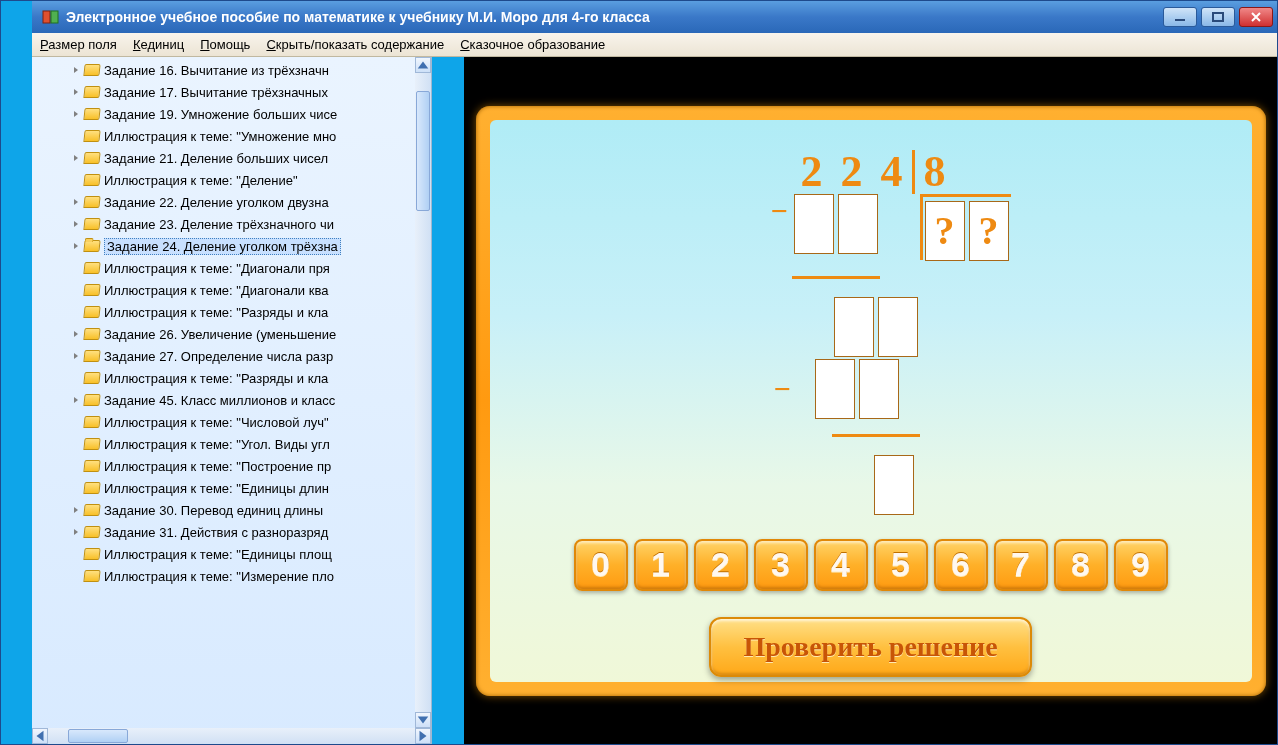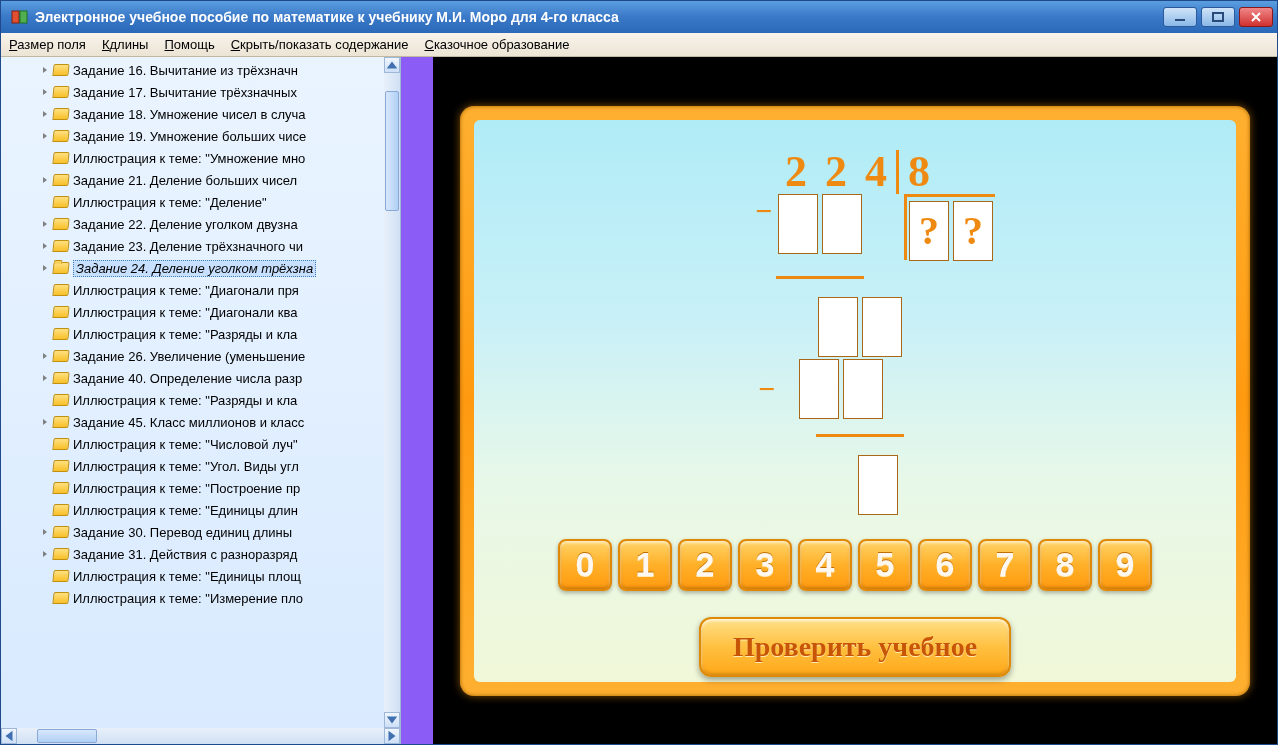"Электронное учебное пособие по" .window { background: #8b5cf6 -> #0ea5e9; padding-left: none -> 31px }
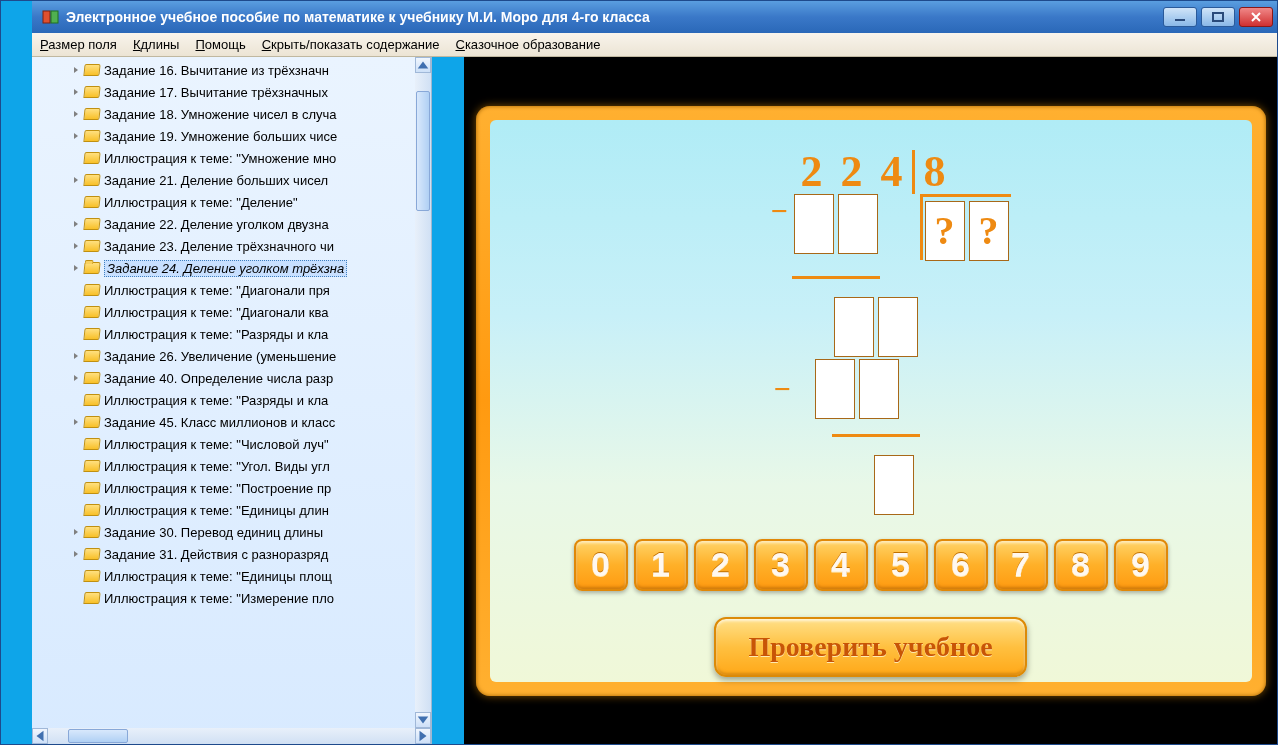"длины" span { text: длины -> единиц }
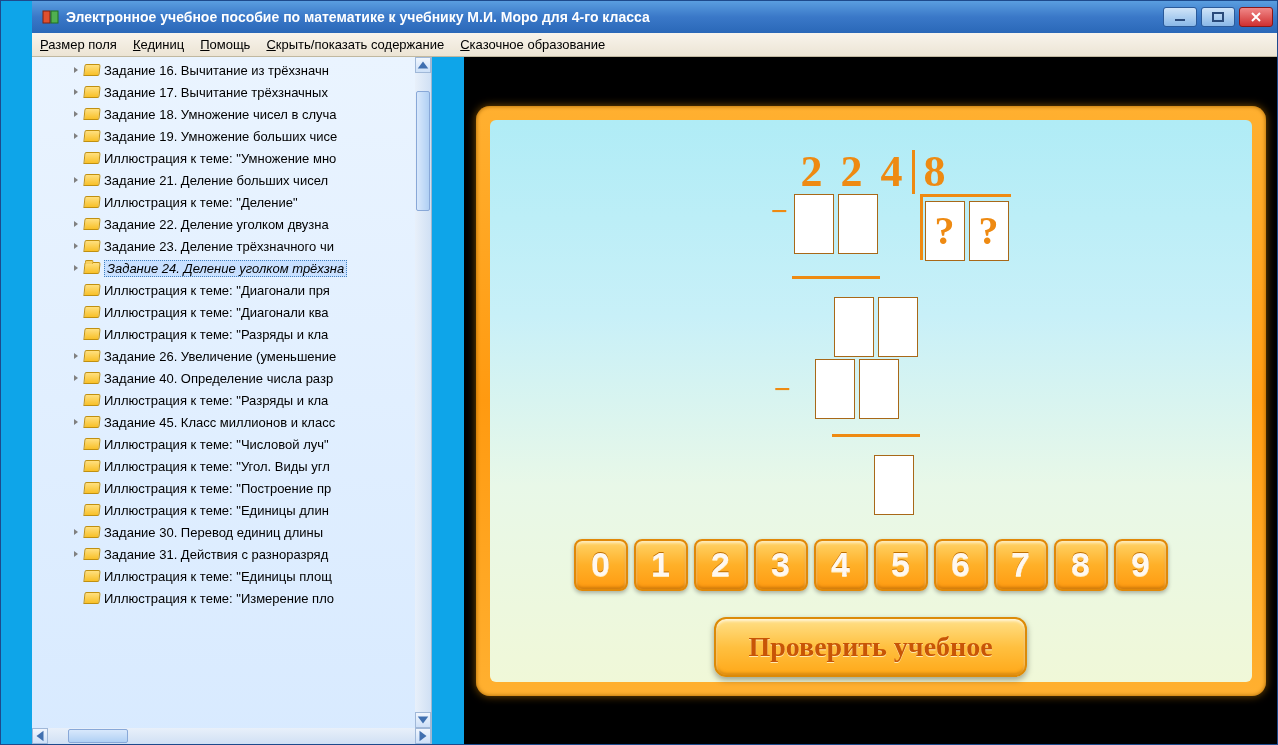"Задание 18. Умножение чисел в" div.tree-item { html: <div> <span> <svg> <path></path> </svg> </span> <span></span> <span>Задание 18. Умножение чисел в случа</span> </div> -> none }
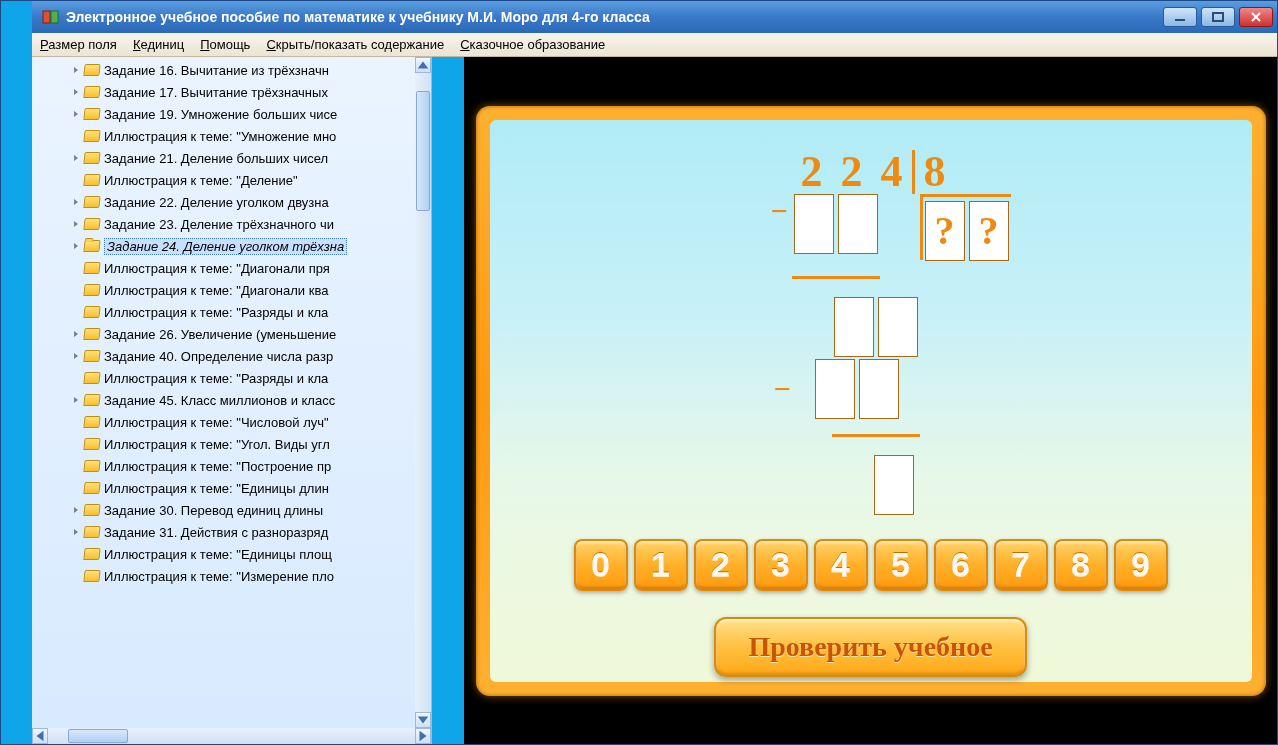"Задание 24. Деление уголком трёхзна" .tree-item.selected .tree-label { font-style: italic -> none }
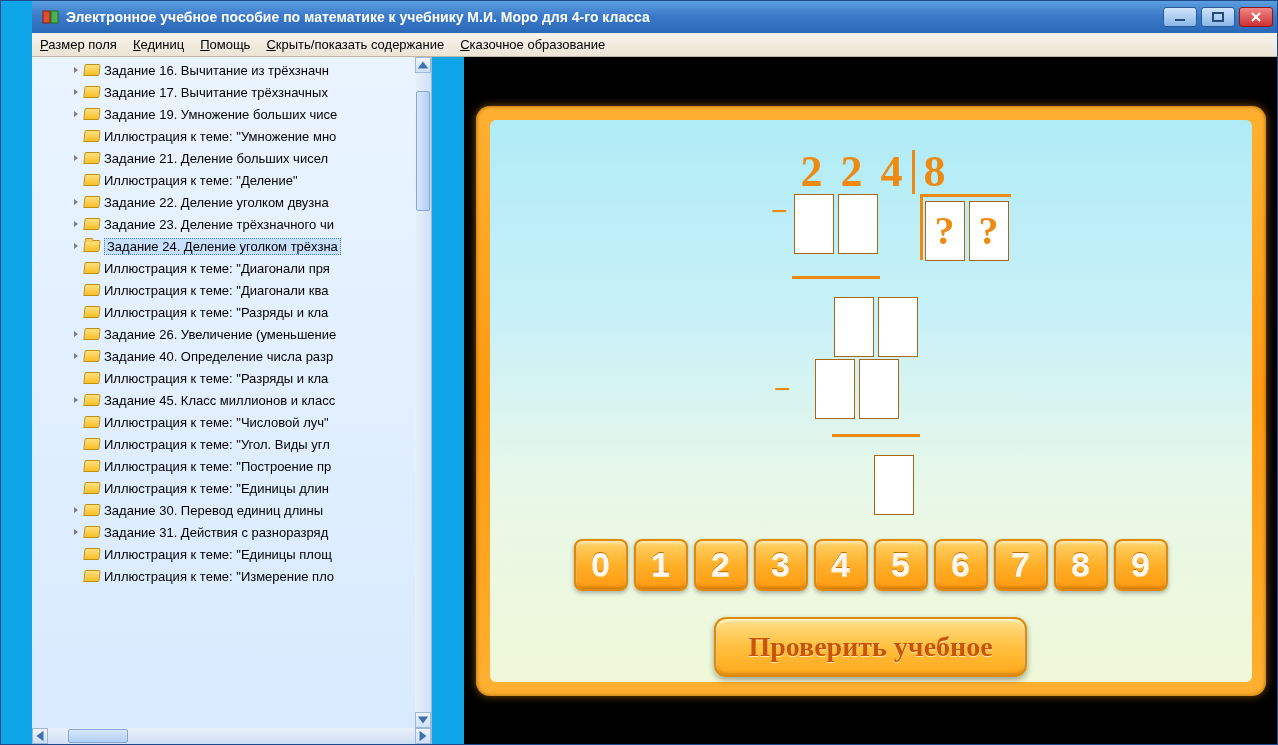"Задание 40. Определение числа разр" span.tree-label { text: 40 -> 27 }
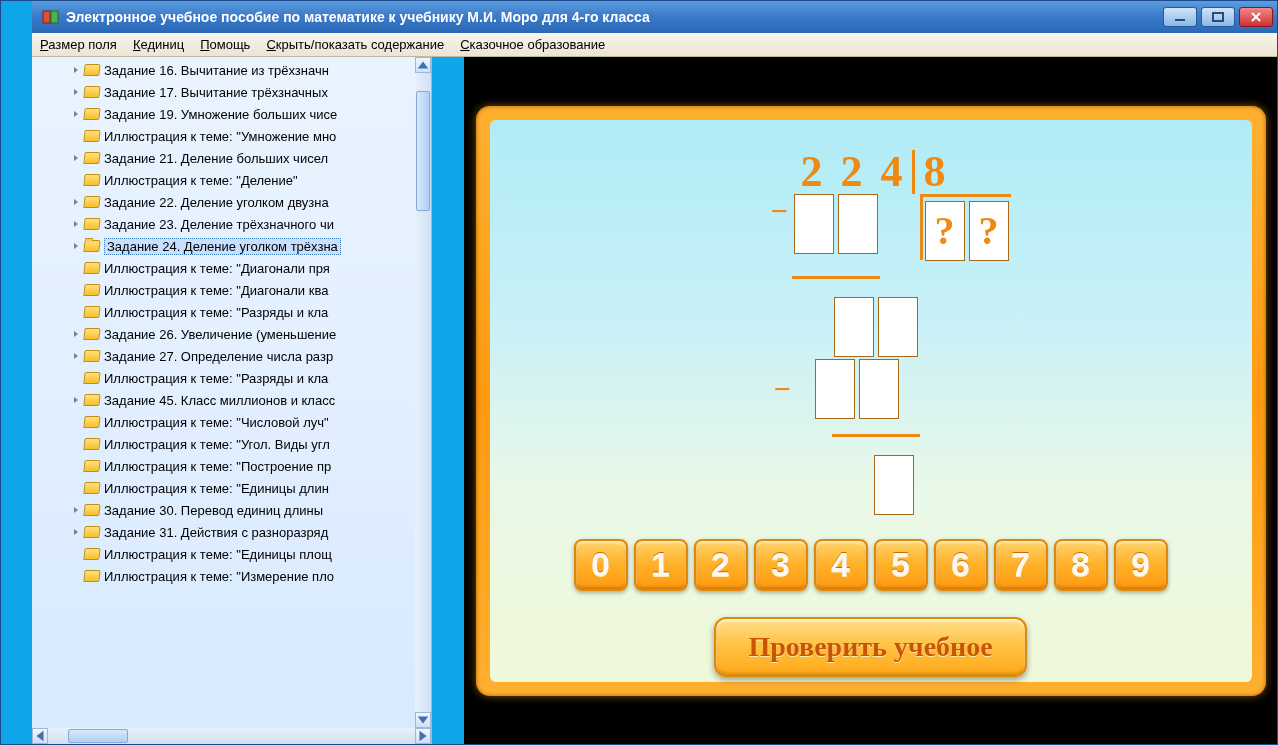"Проверить учебное" div.checkbtn { text: учебное -> решение }
